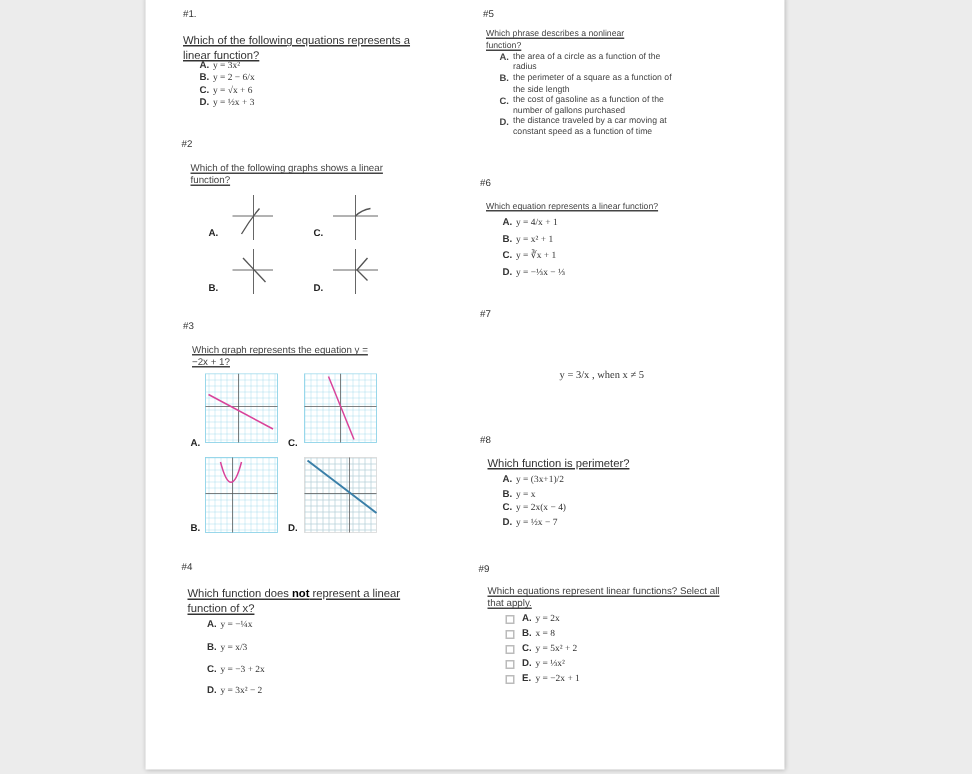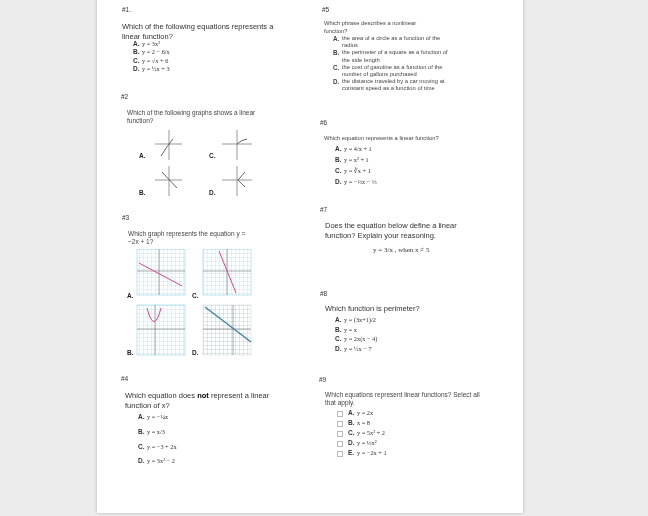"Which of the following equations" .q { text-decoration: none -> underline }
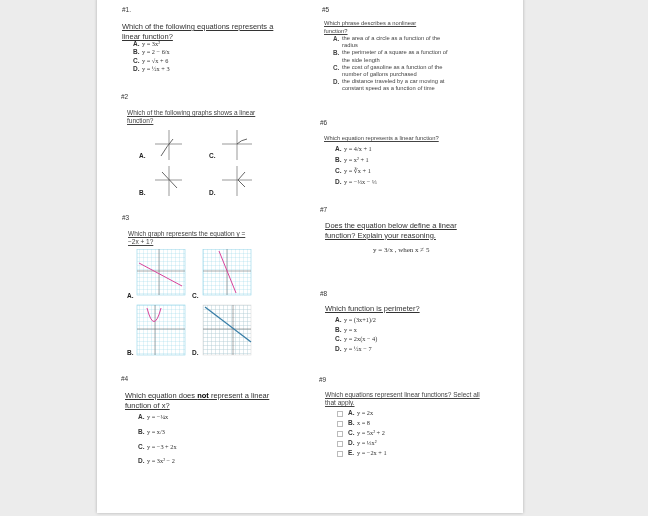"Does the equation below define" div.abs { html: <div>Does the equation below define a linear function? Explain your reasoning.</div> -> none }
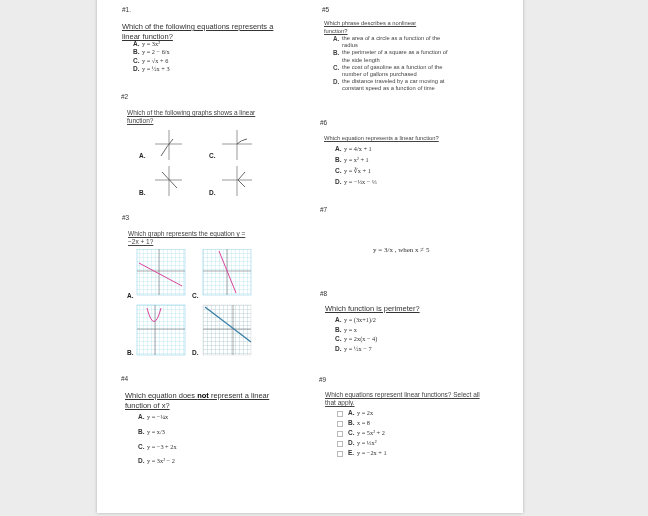"Which equation does" span { text: equation -> function }
